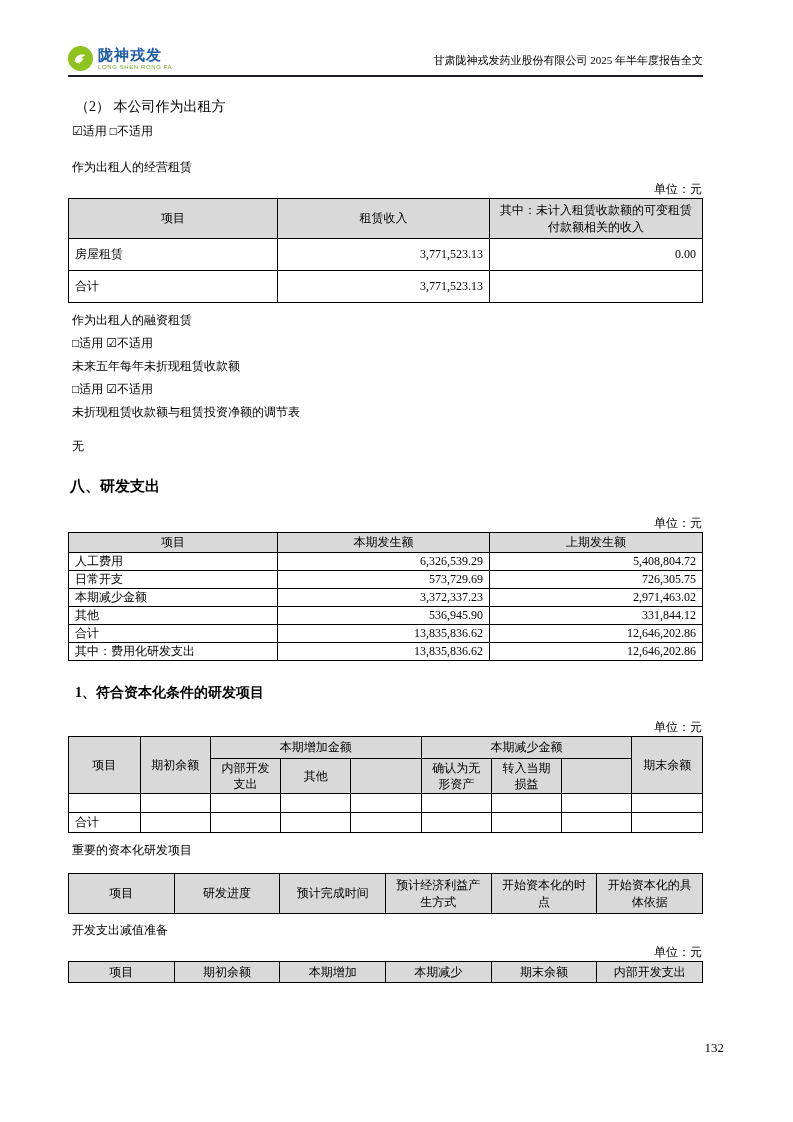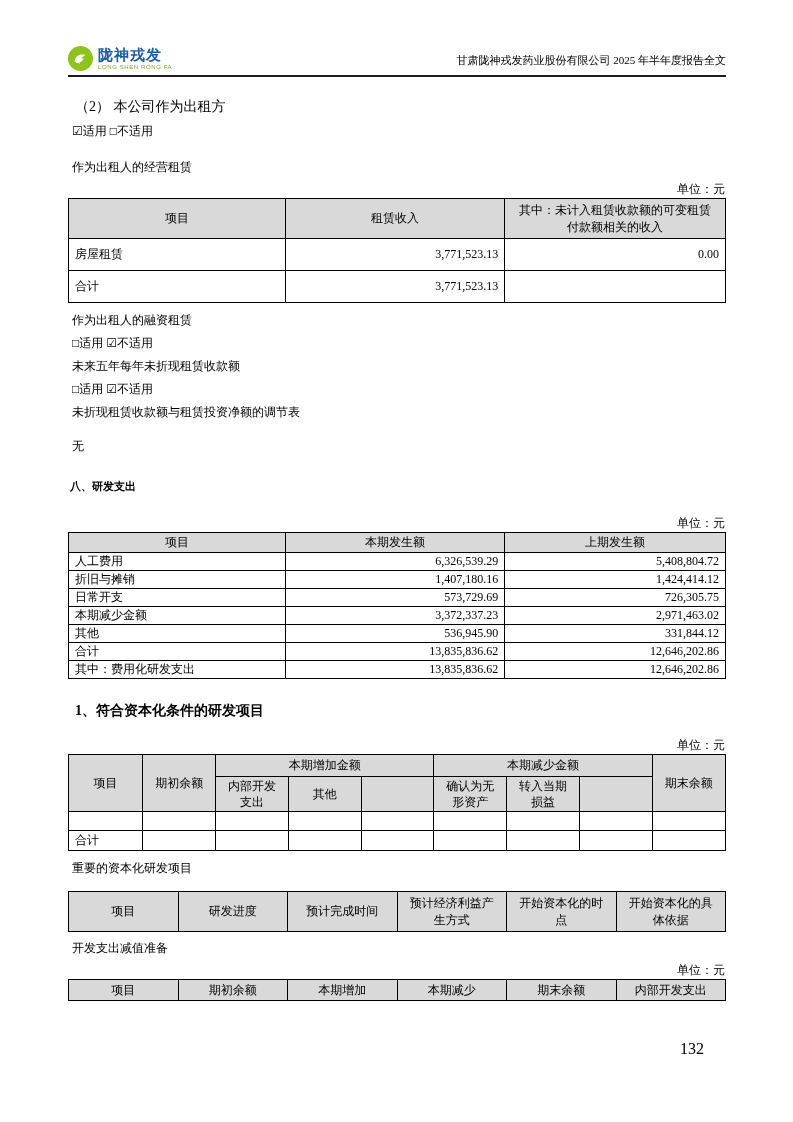"陇神戎发" .content { padding: 46px 67px 0 68px -> 46px 90px 0 68px }
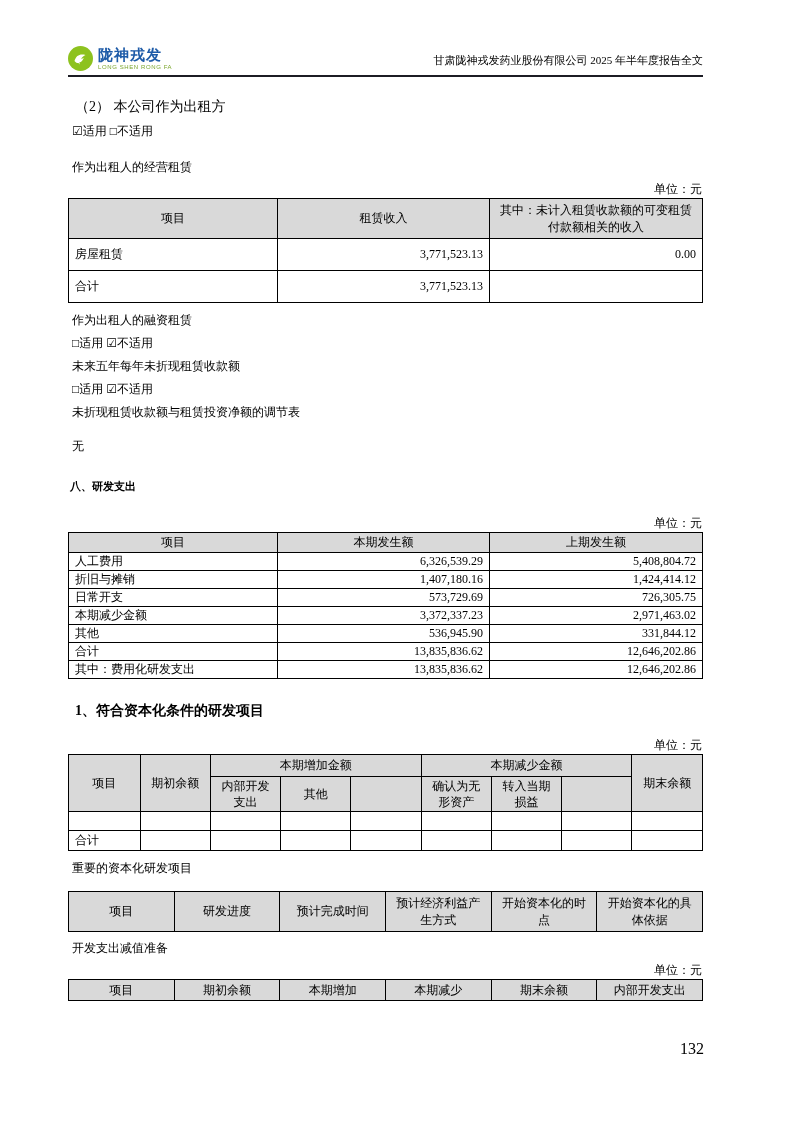"八、研发支出" .h-main { font-size: 11px -> 15px }
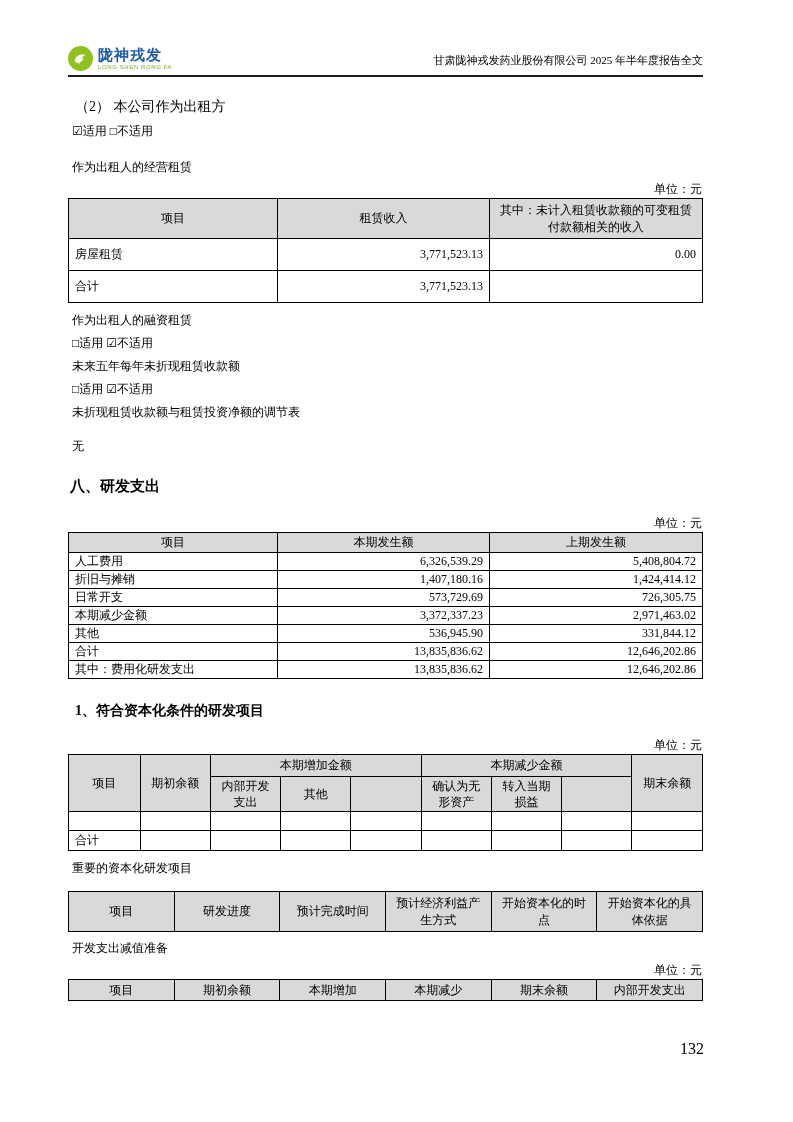"折旧与摊销" tr { html: <tr> <td>折旧与摊销</td> <td>1,407,180.16</td> <td>1,424,414.12</td> </tr> -> none }
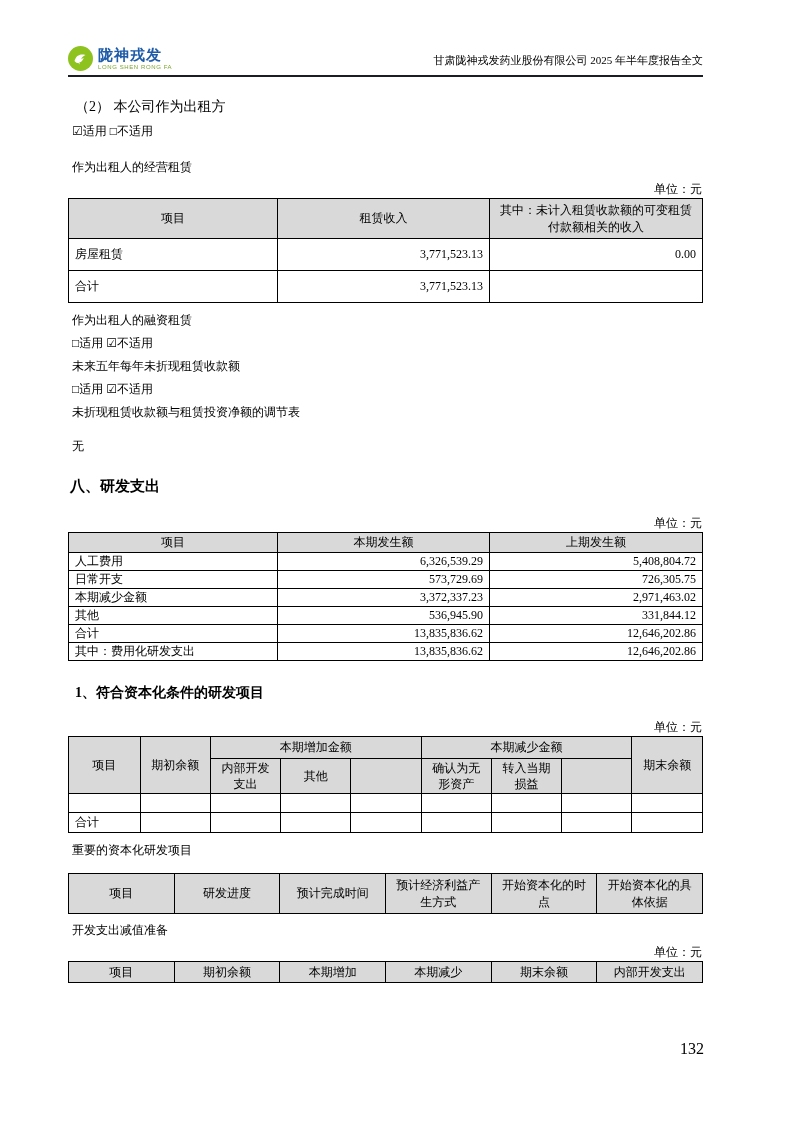"132" .pageno { font-size: 16px -> 13px; right: 89px -> 69px }
